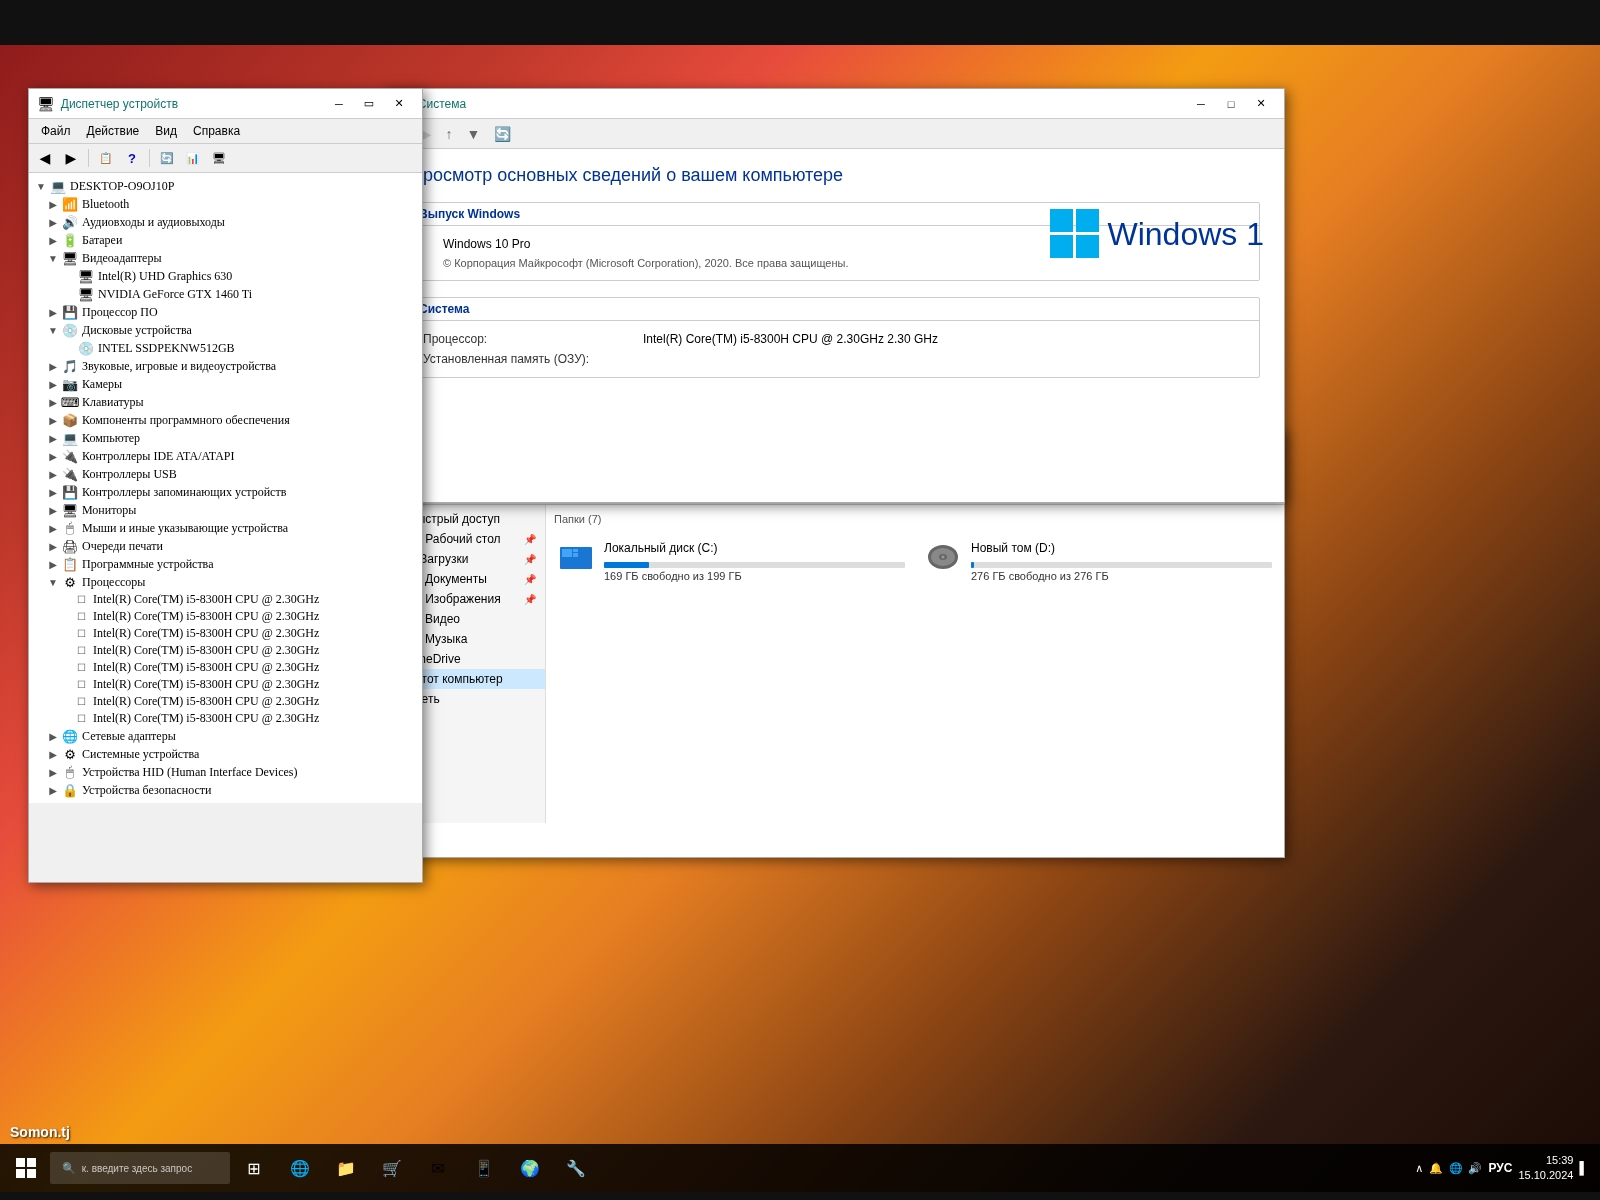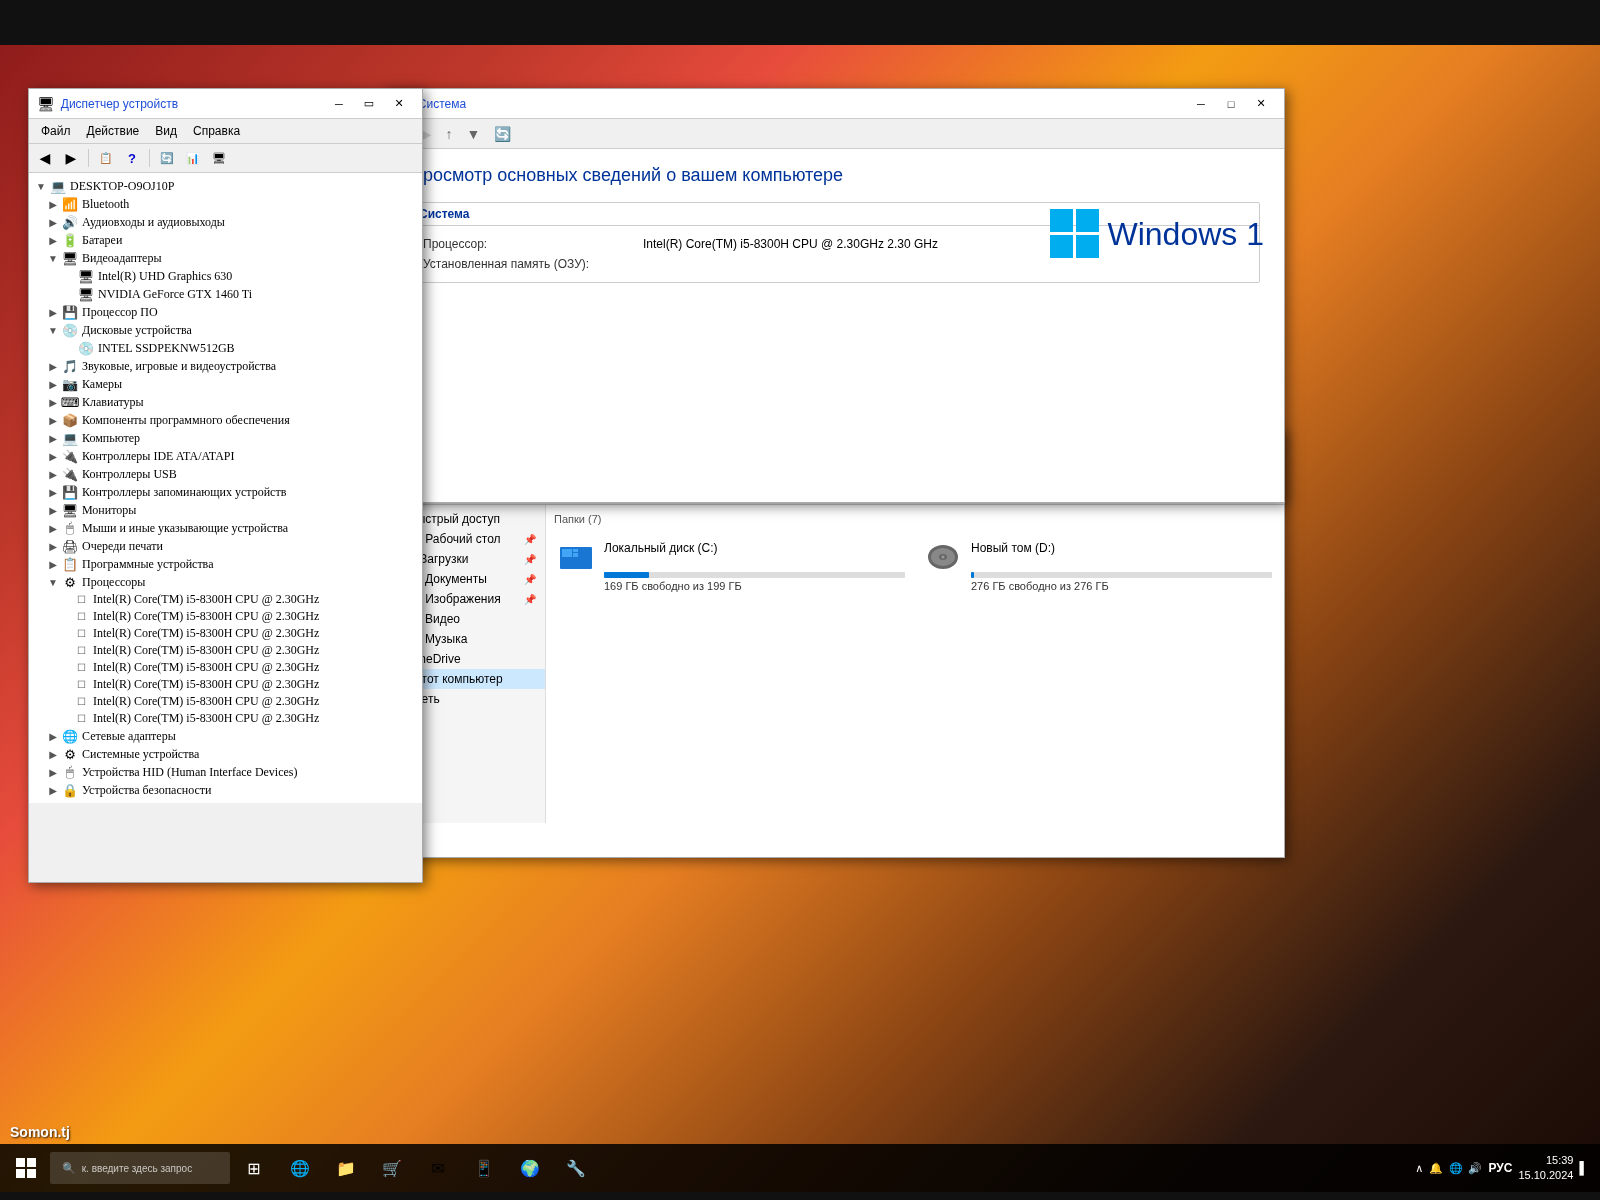"Диспетчер устройств" .window-title-text { color: #1d4ed8 -> #0f766e }
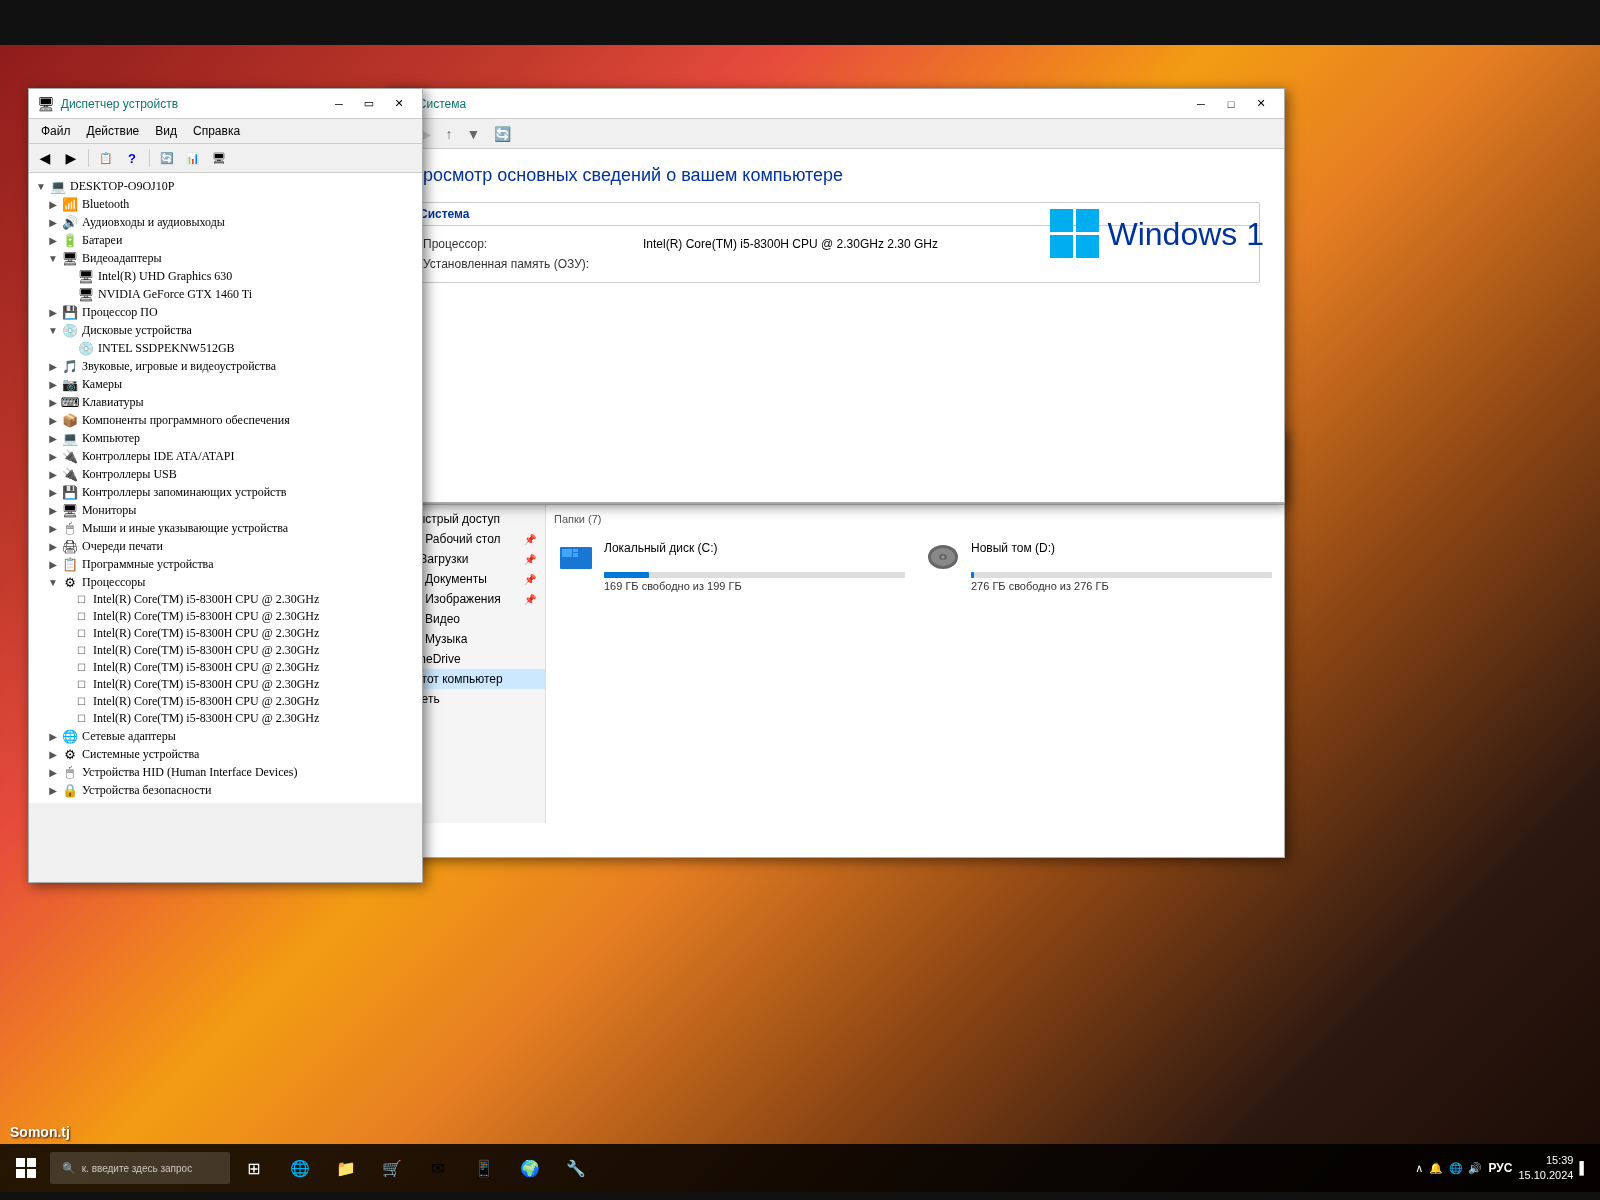"Выпуск Windows" div.section-box { html: none -> <div> <div>Выпуск Windows</div> <div> <div> <span>Windows 10 Pro</span> </div> <div> <span>© Корпорация Майкрософт (Microsoft Corporation), 2020. Все права защищены.</span> </div> </div> </div> }
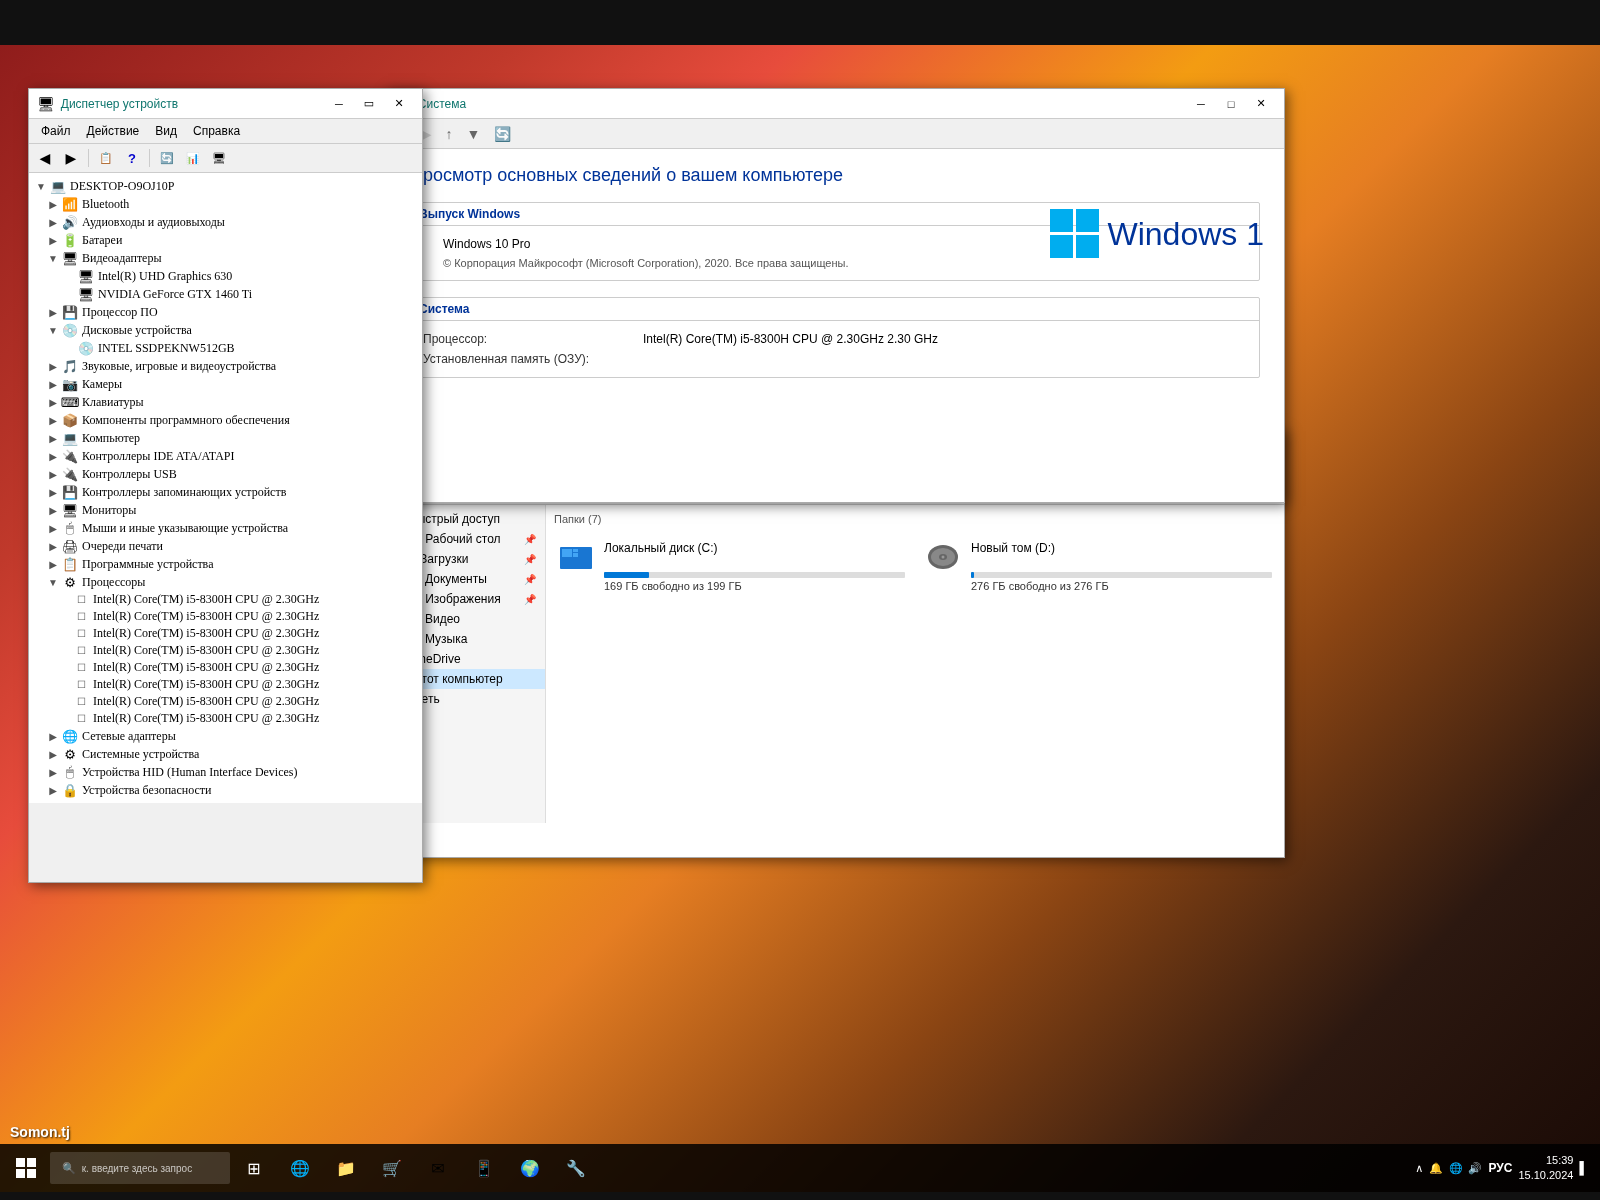"Локальный диск (C:)" .drive-name { margin-bottom: 17px -> 7px }
